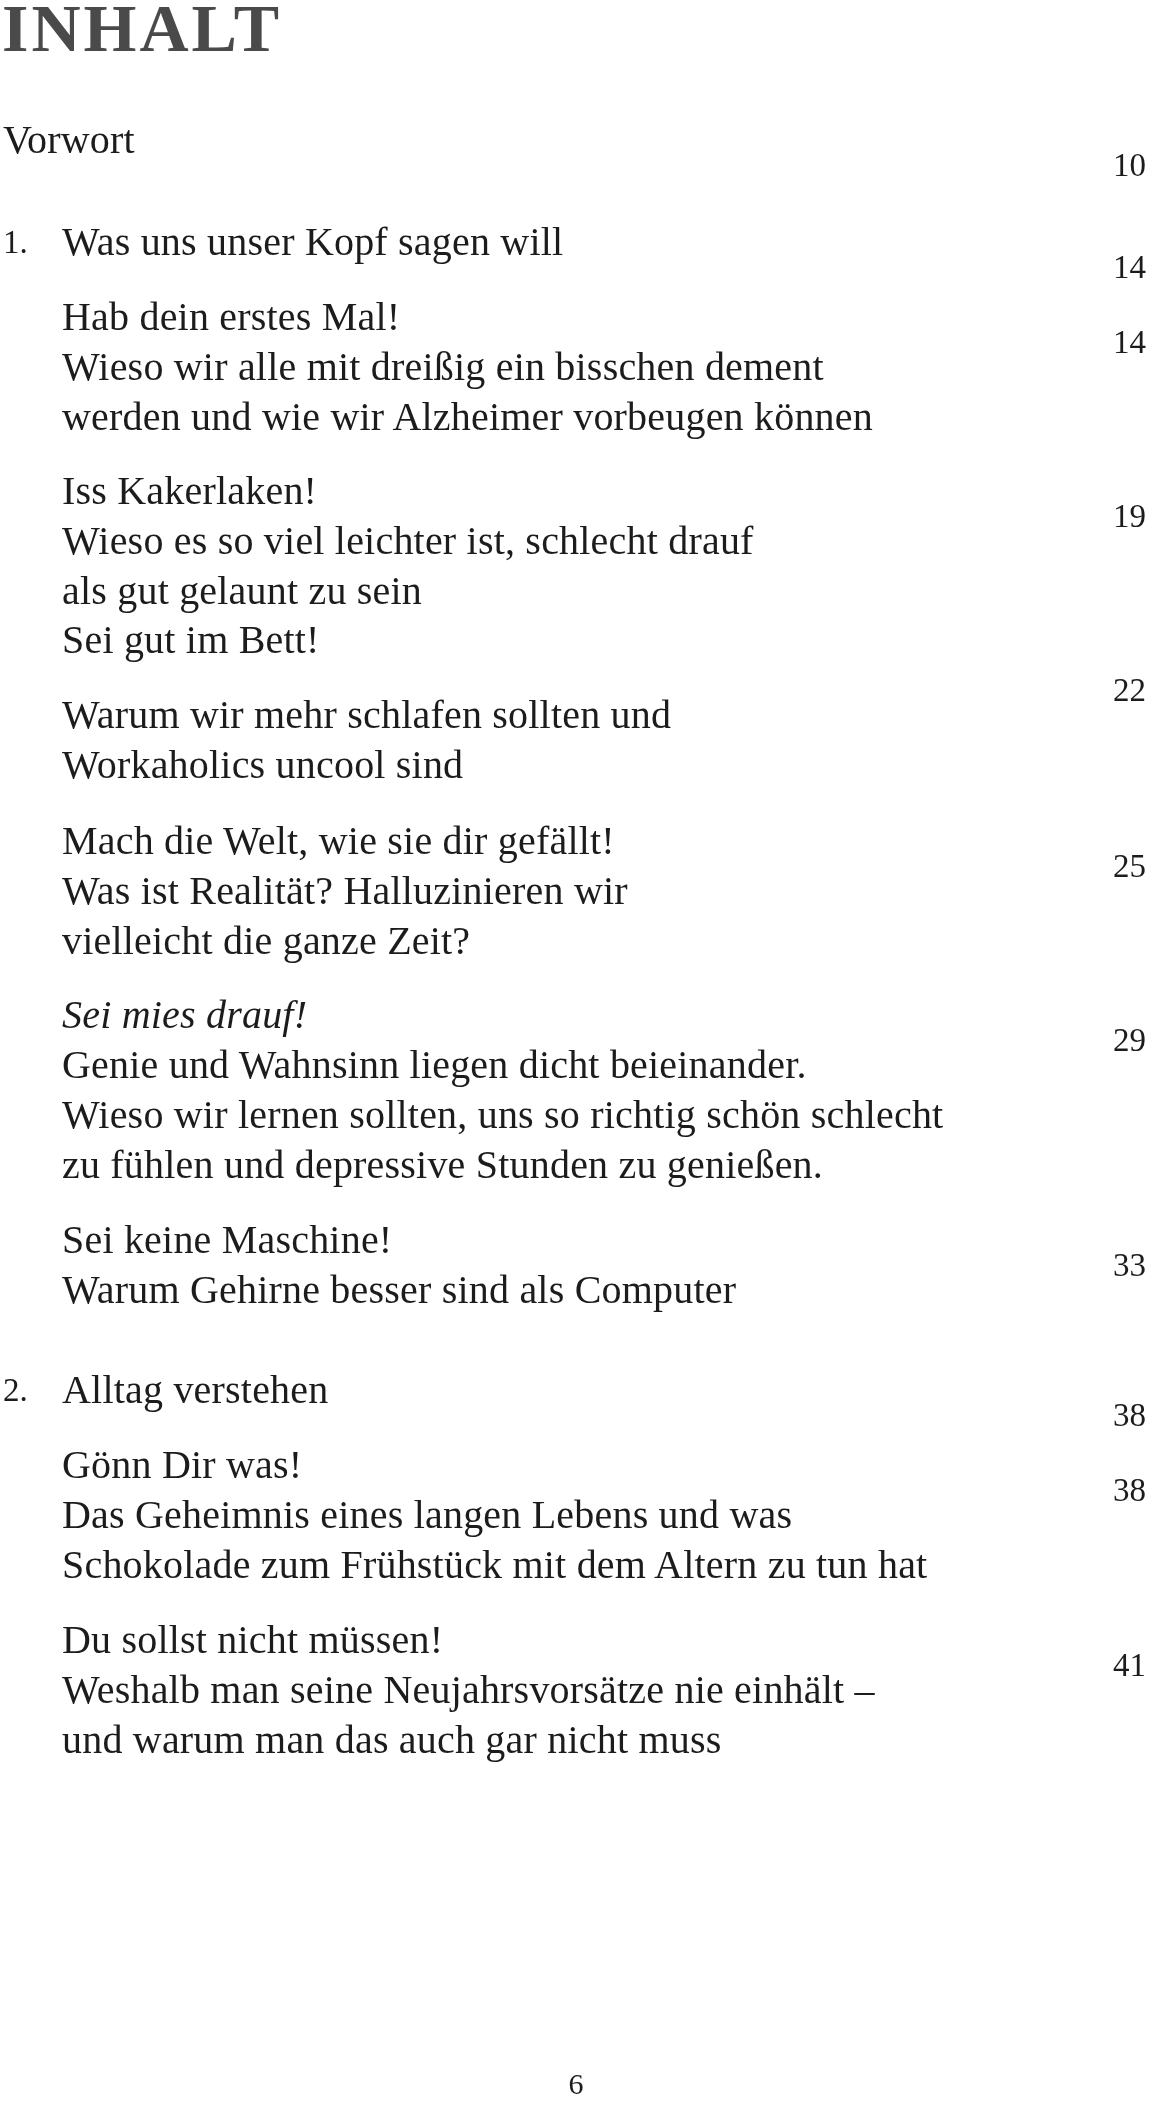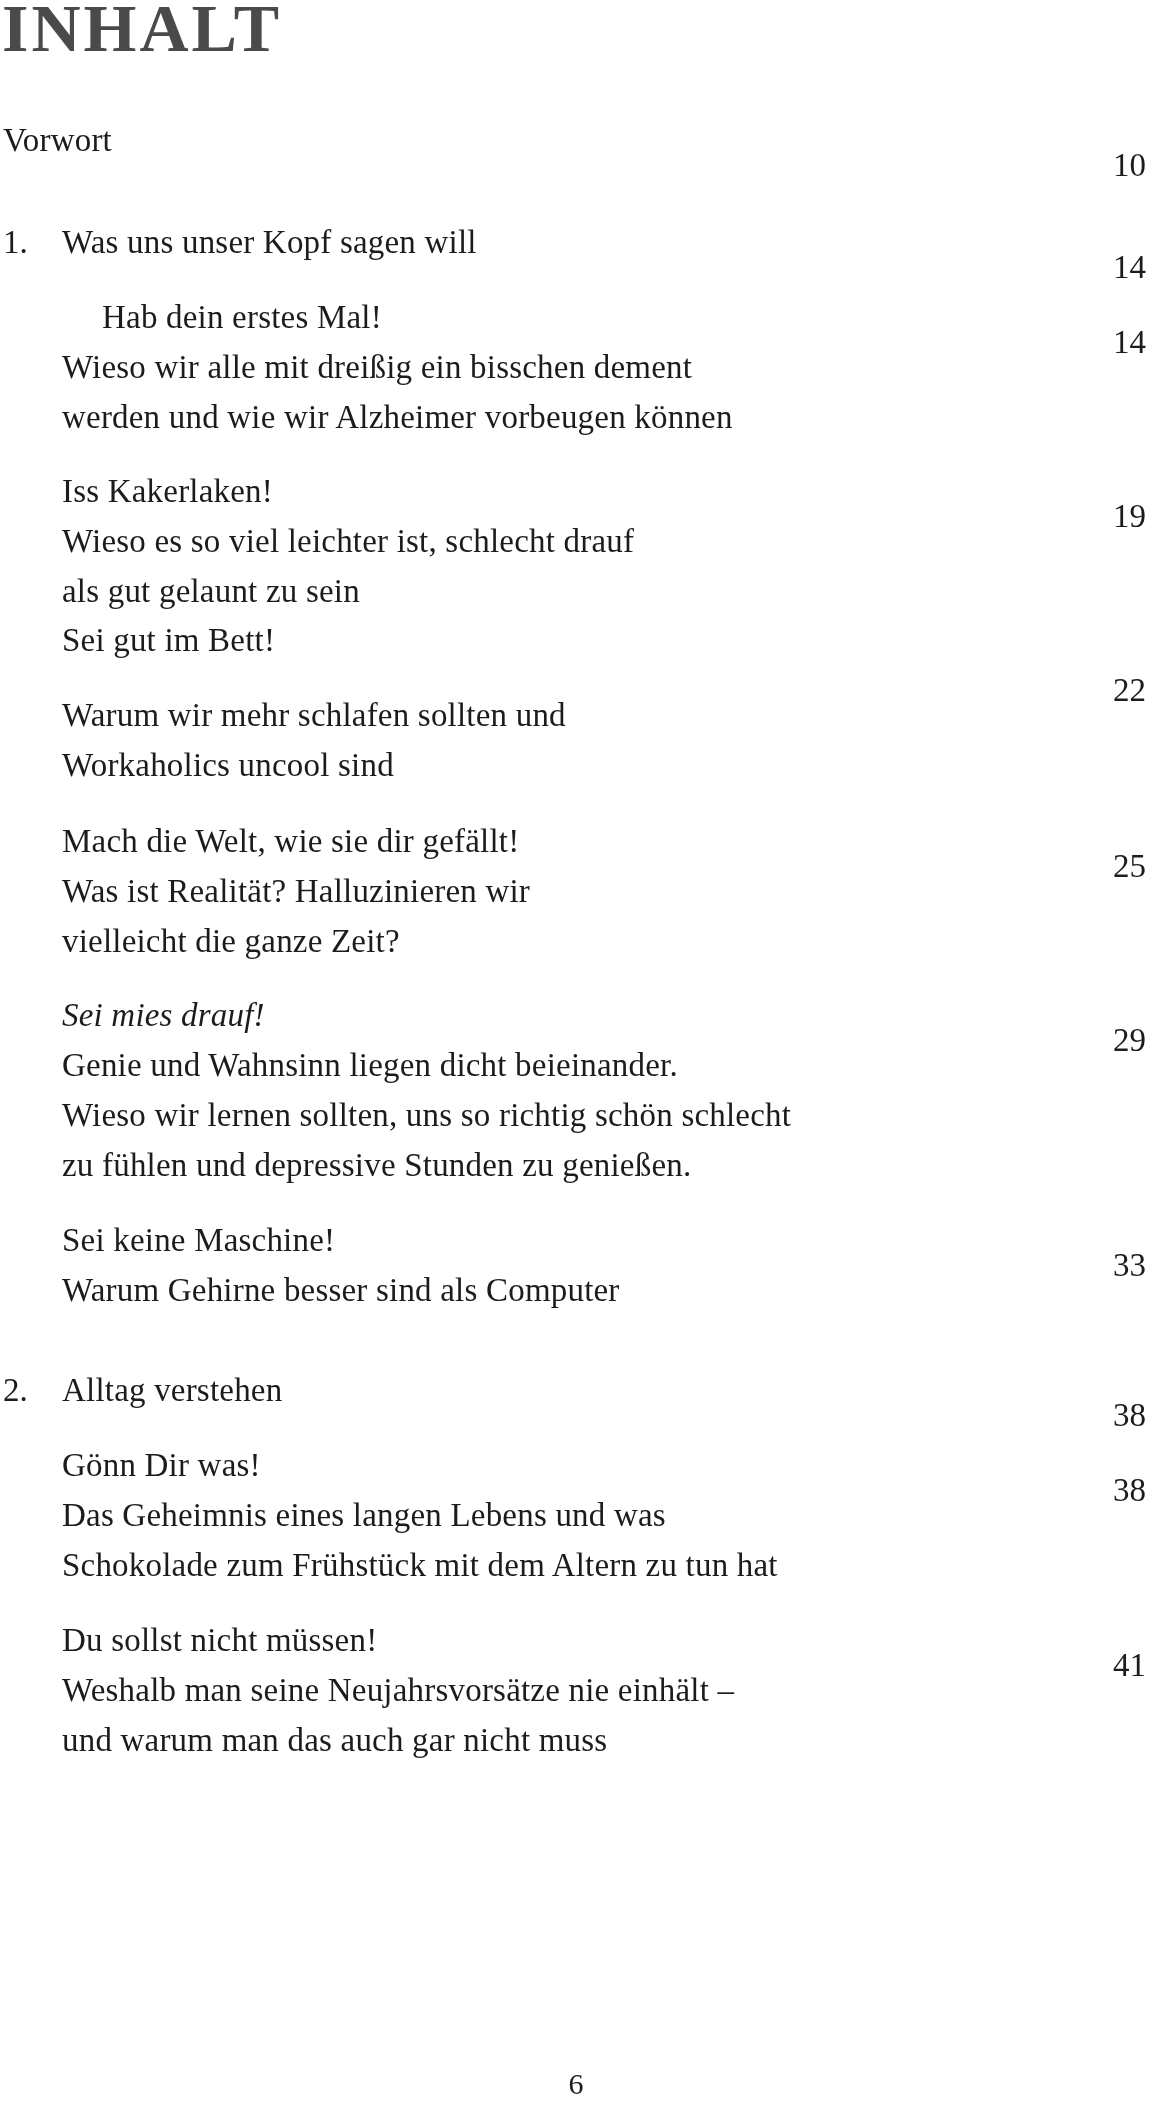"Vorwort" .line { font-size: 33px -> 40px }
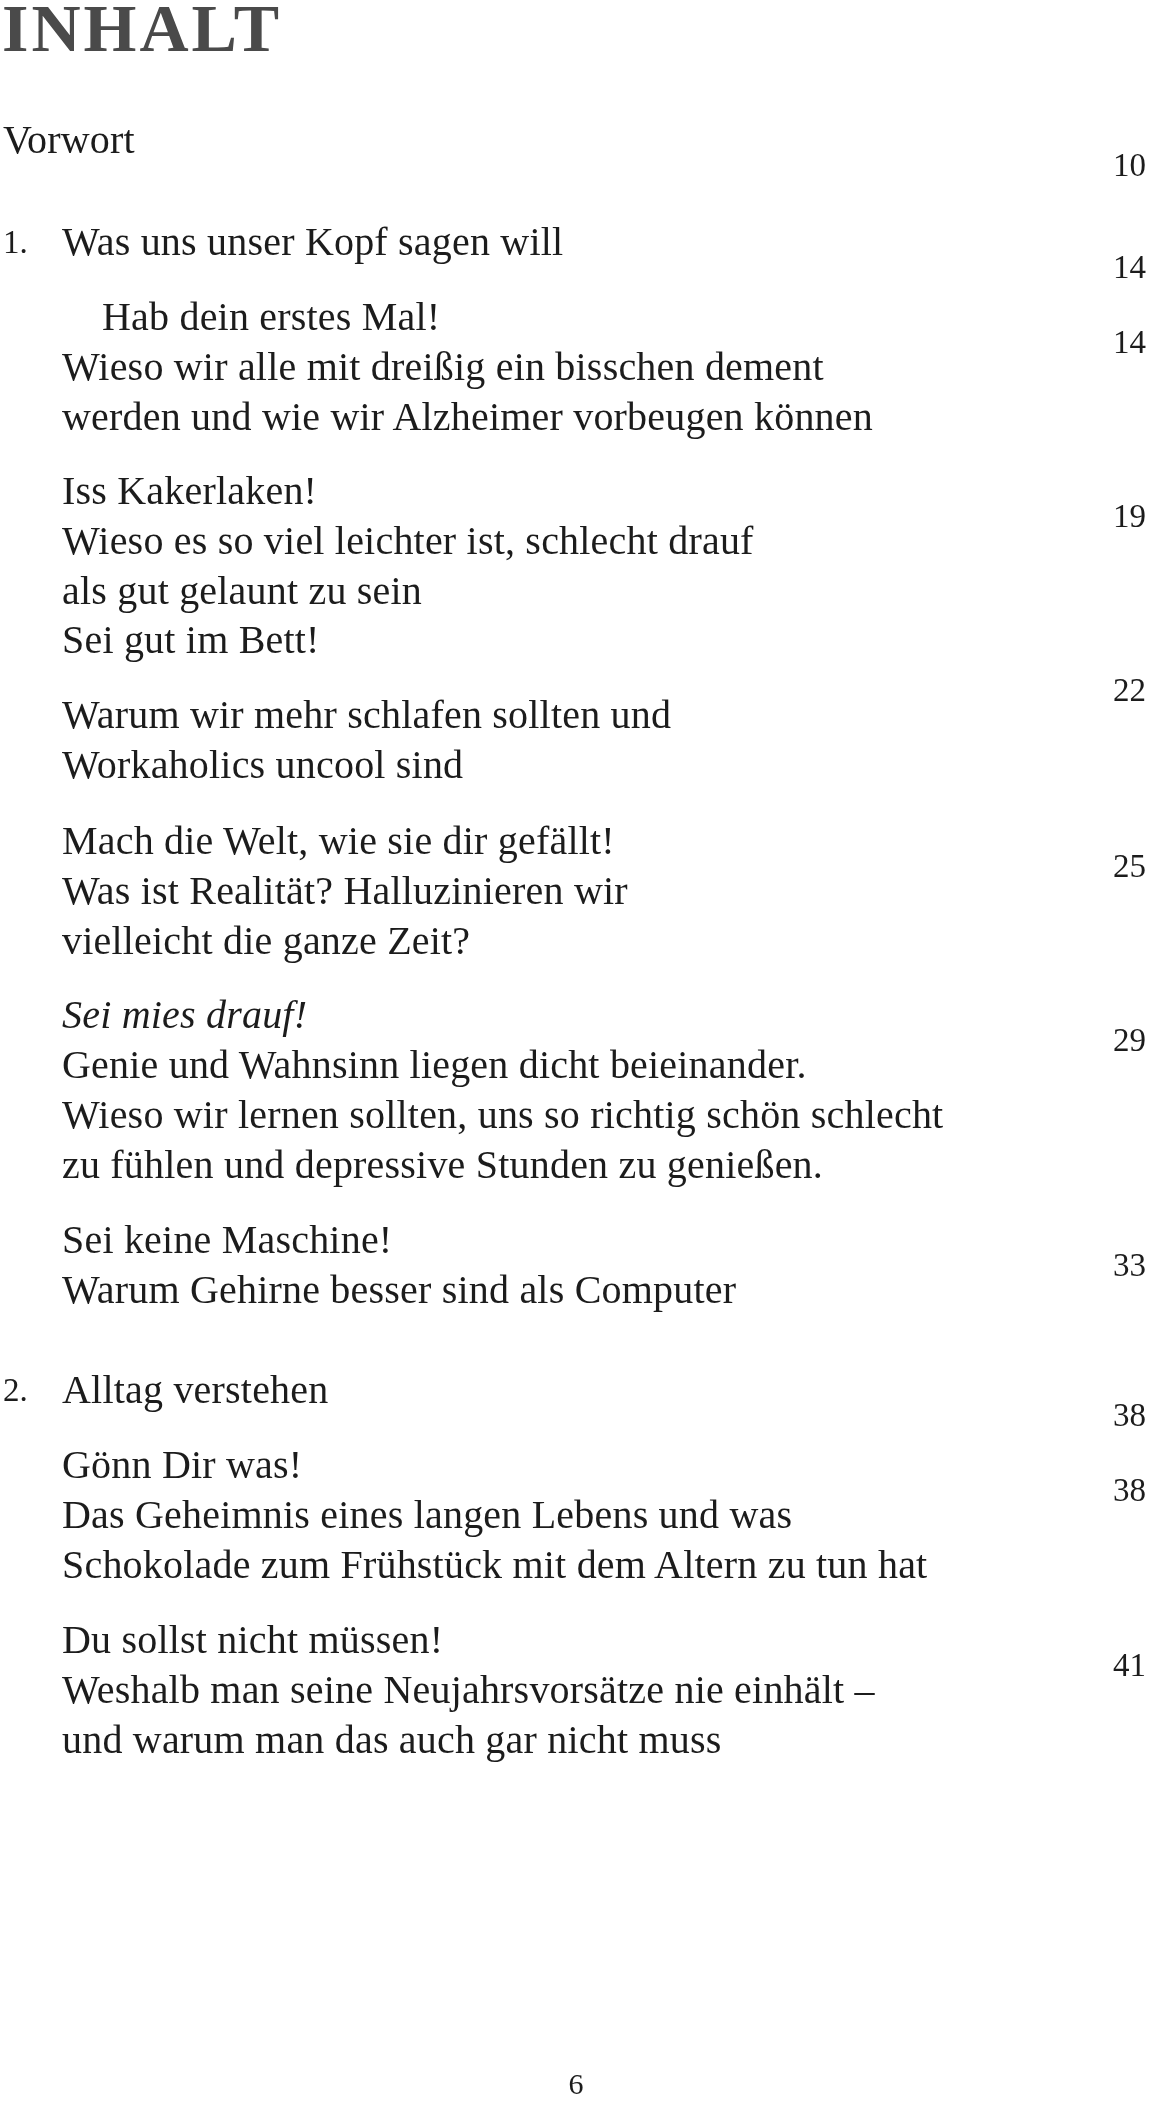"Hab dein erstes Mal!" span.line { margin-left: 40px -> none }
